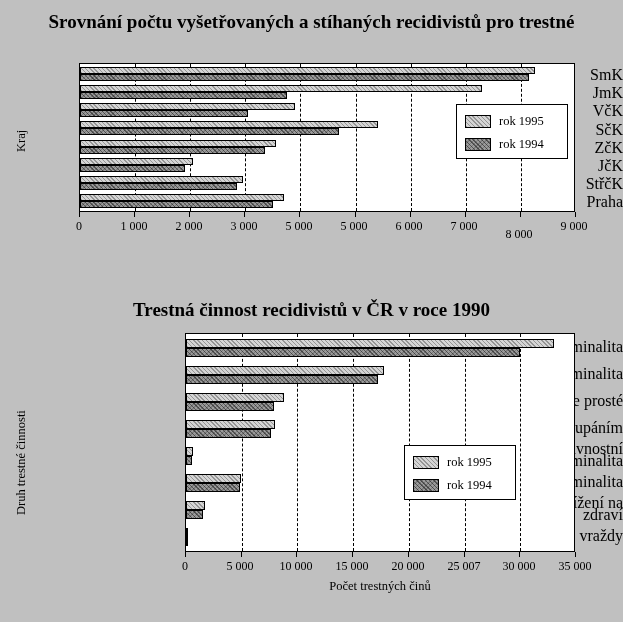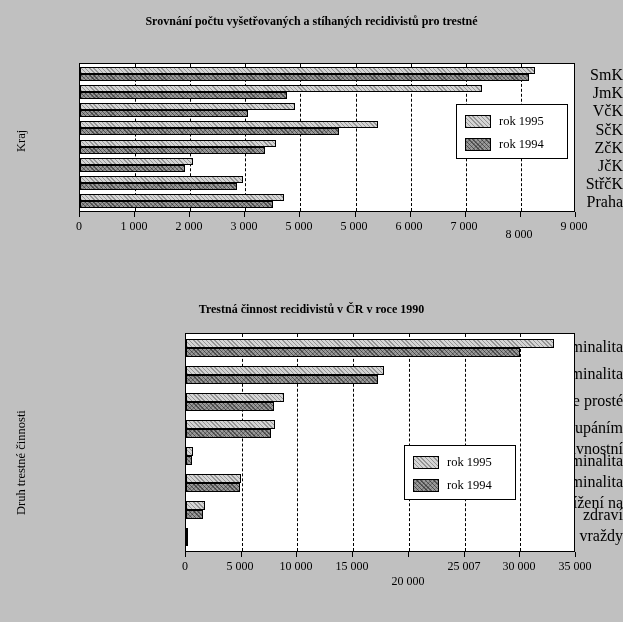"Srovnání počtu vyšetřovaných a stíhaných" .title { font-size: 12px -> 19px }
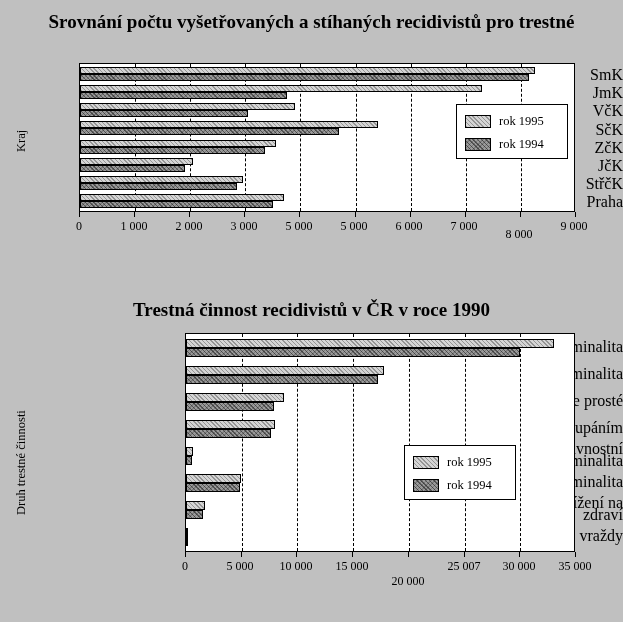"20 000" div.xtick-label { margin-top: 15px -> none }
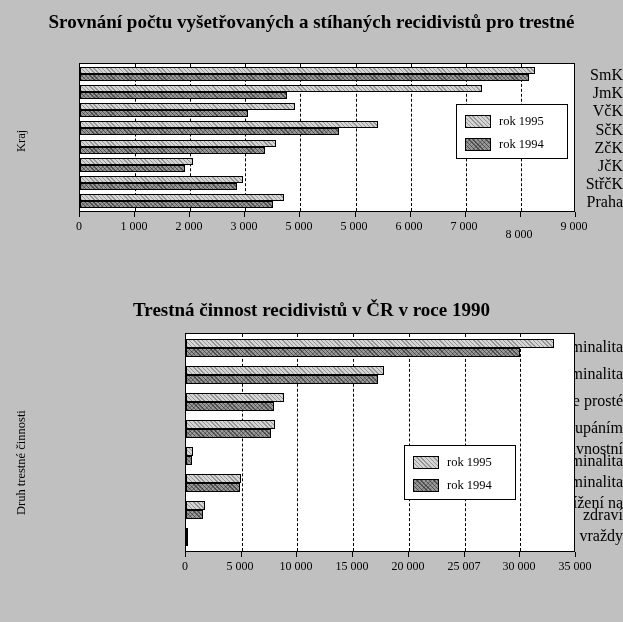"Počet trestných činů" div.axis-title { html: none -> <div>Počet trestných činů</div> }
